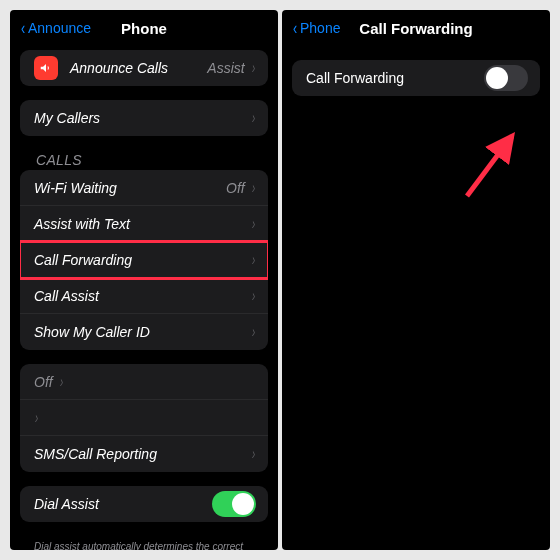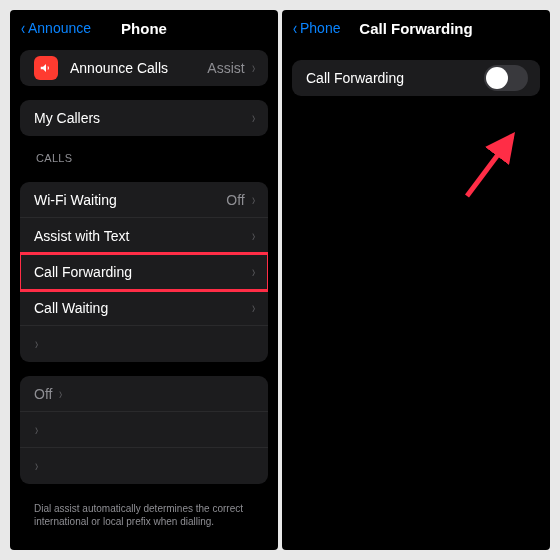"Announce Calls" .scroll-area { font-style: none -> italic }
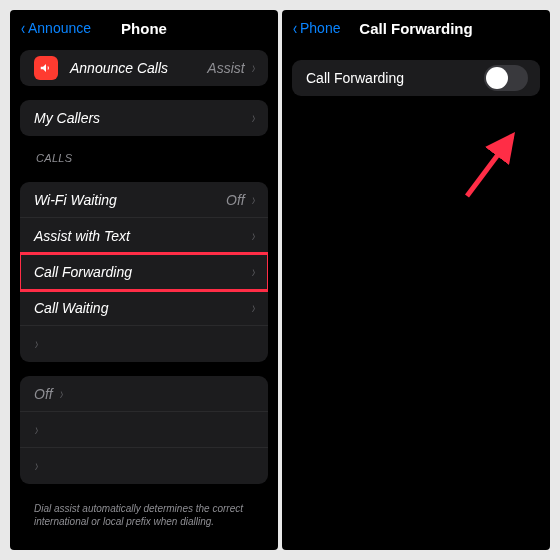"CALLS" .group-title { font-size: 11px -> 14px; padding: 2px 4px 18px 16px -> 2px 4px 2px 16px }
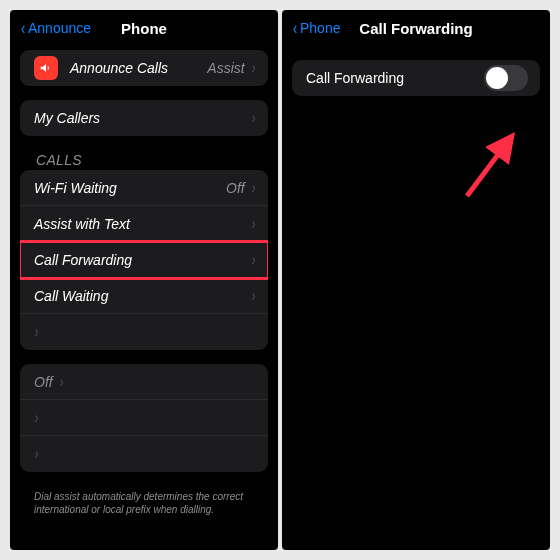"Call Waiting" span.row-label { text: Waiting -> Assist }
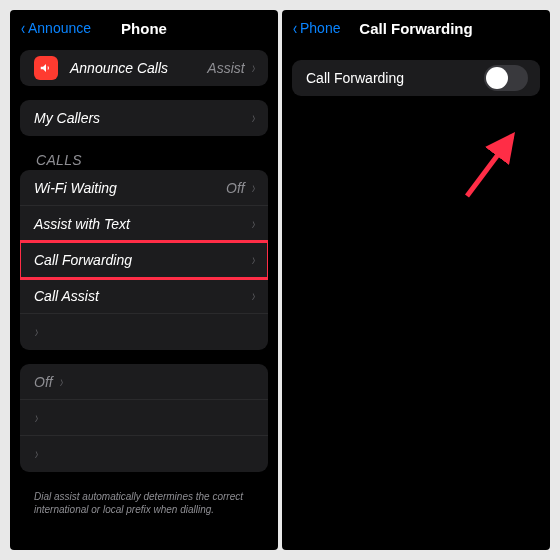"Show My Caller ID" span.row-label { html: none -> <span>Show My Caller ID</span> }
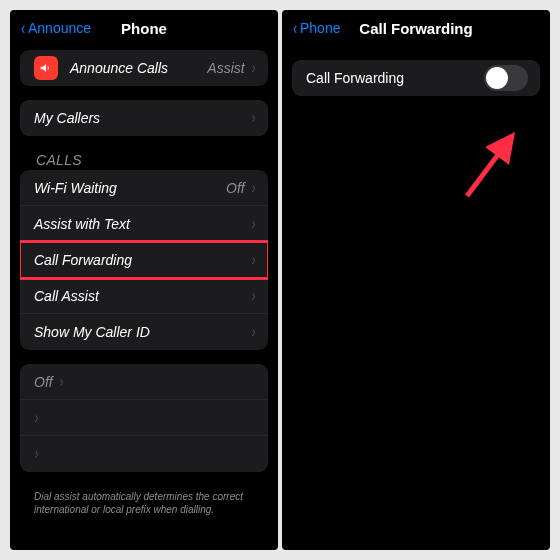"SMS/Call Reporting" span.row-label { html: none -> <span>SMS/Call Reporting</span> }
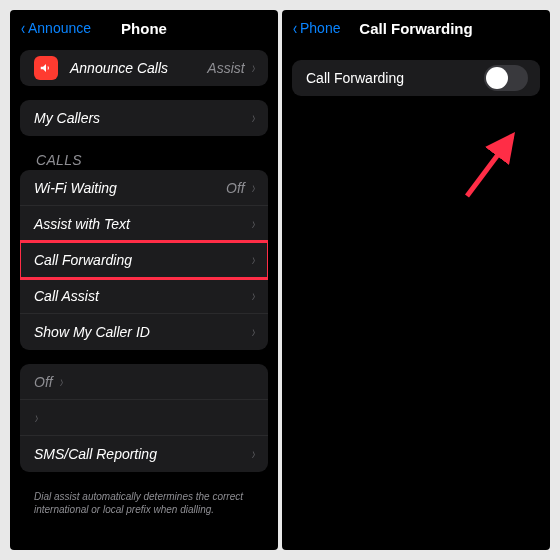"Dial Assist" div.group { html: none -> <div> <div> <span>Dial Assist</span> <div> <div></div> </div> </div> </div> }
